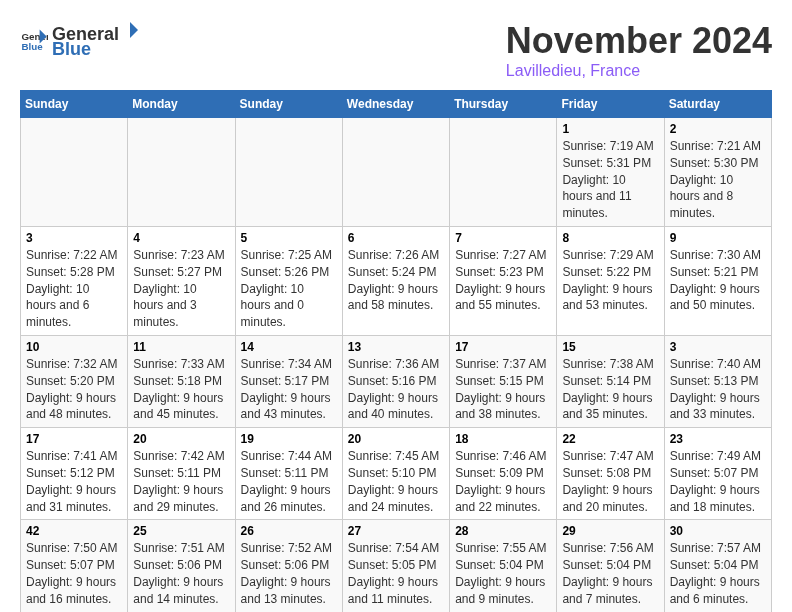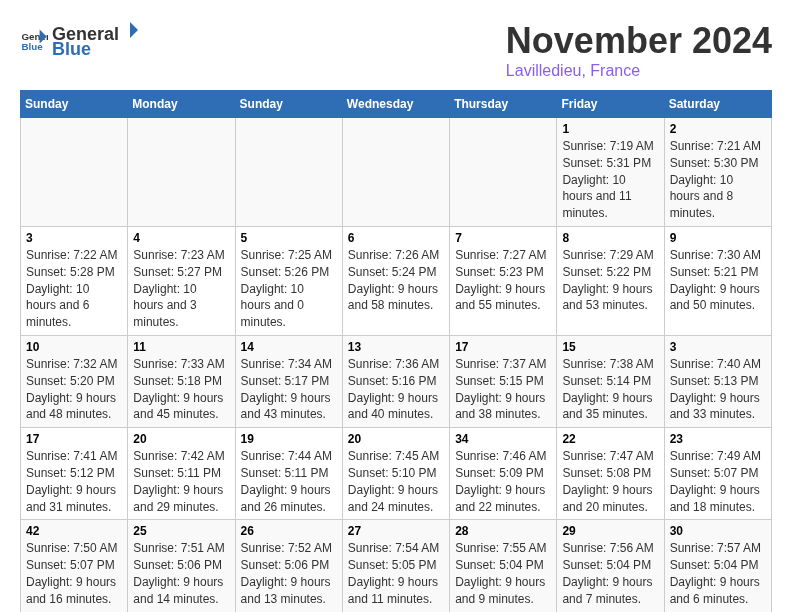"34" span.day-num { text: 34 -> 18 }
